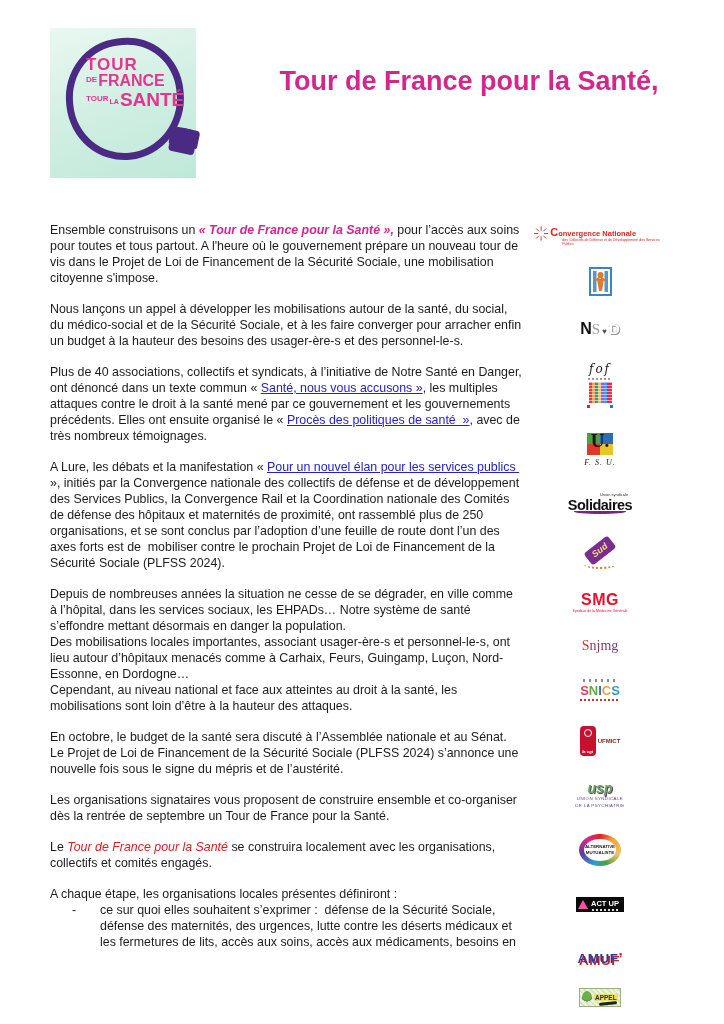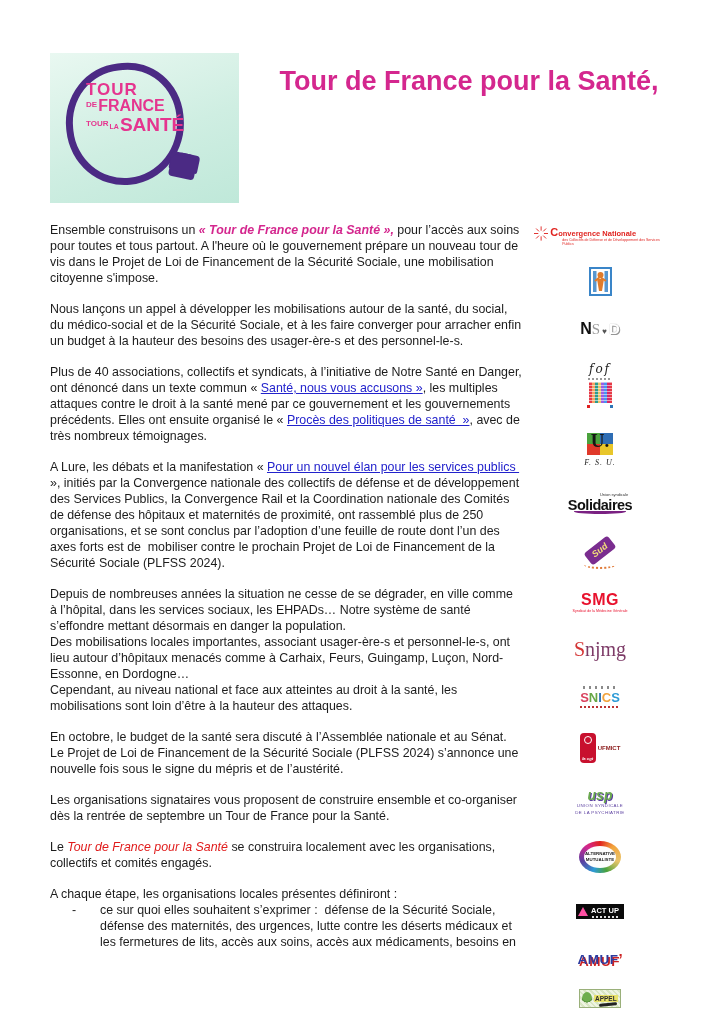"TOUR" .logo-img { top: 53px -> 28px; width: 189px -> 146px }
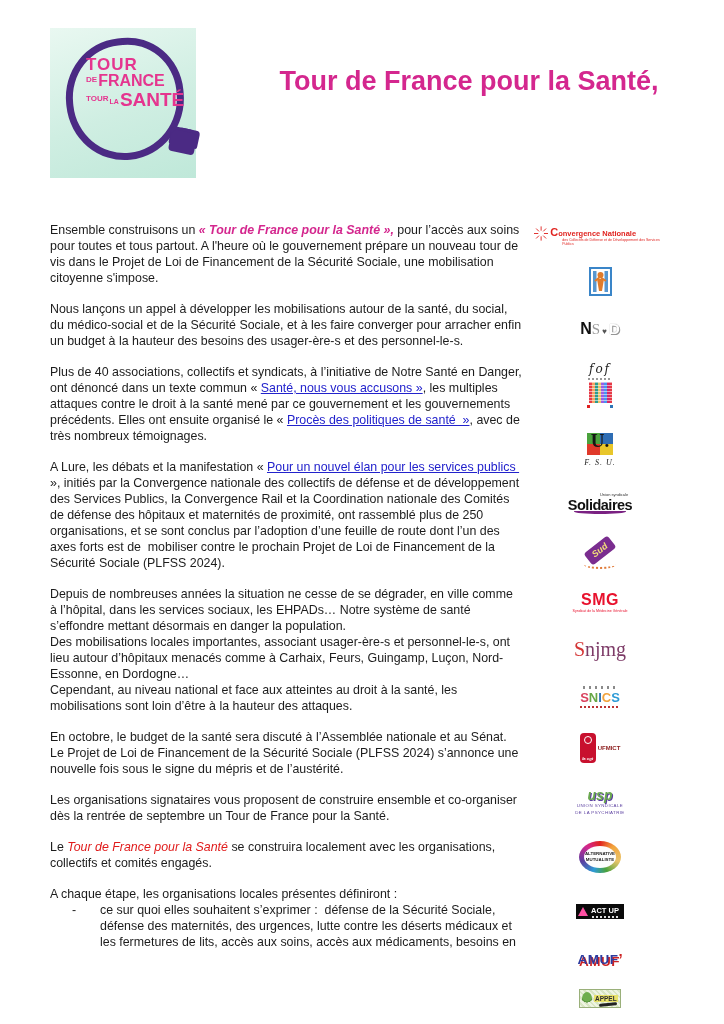"Snjmg" .snjmg { font-size: 20px -> 14px }
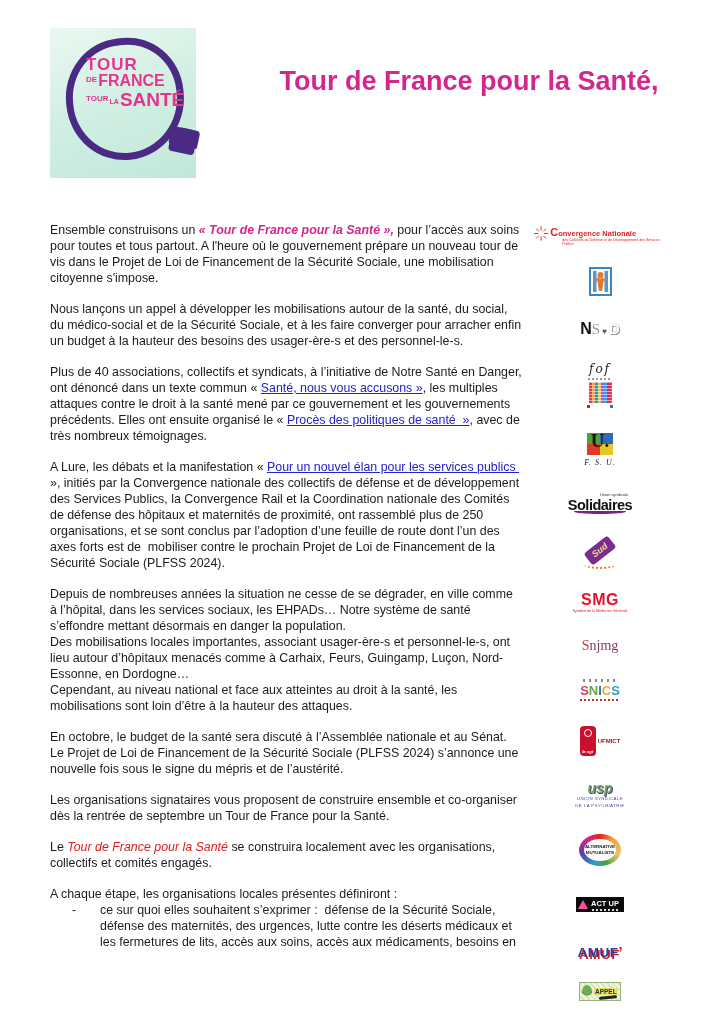"ACT UP" .actup { margin-bottom: 15px -> 21px }
